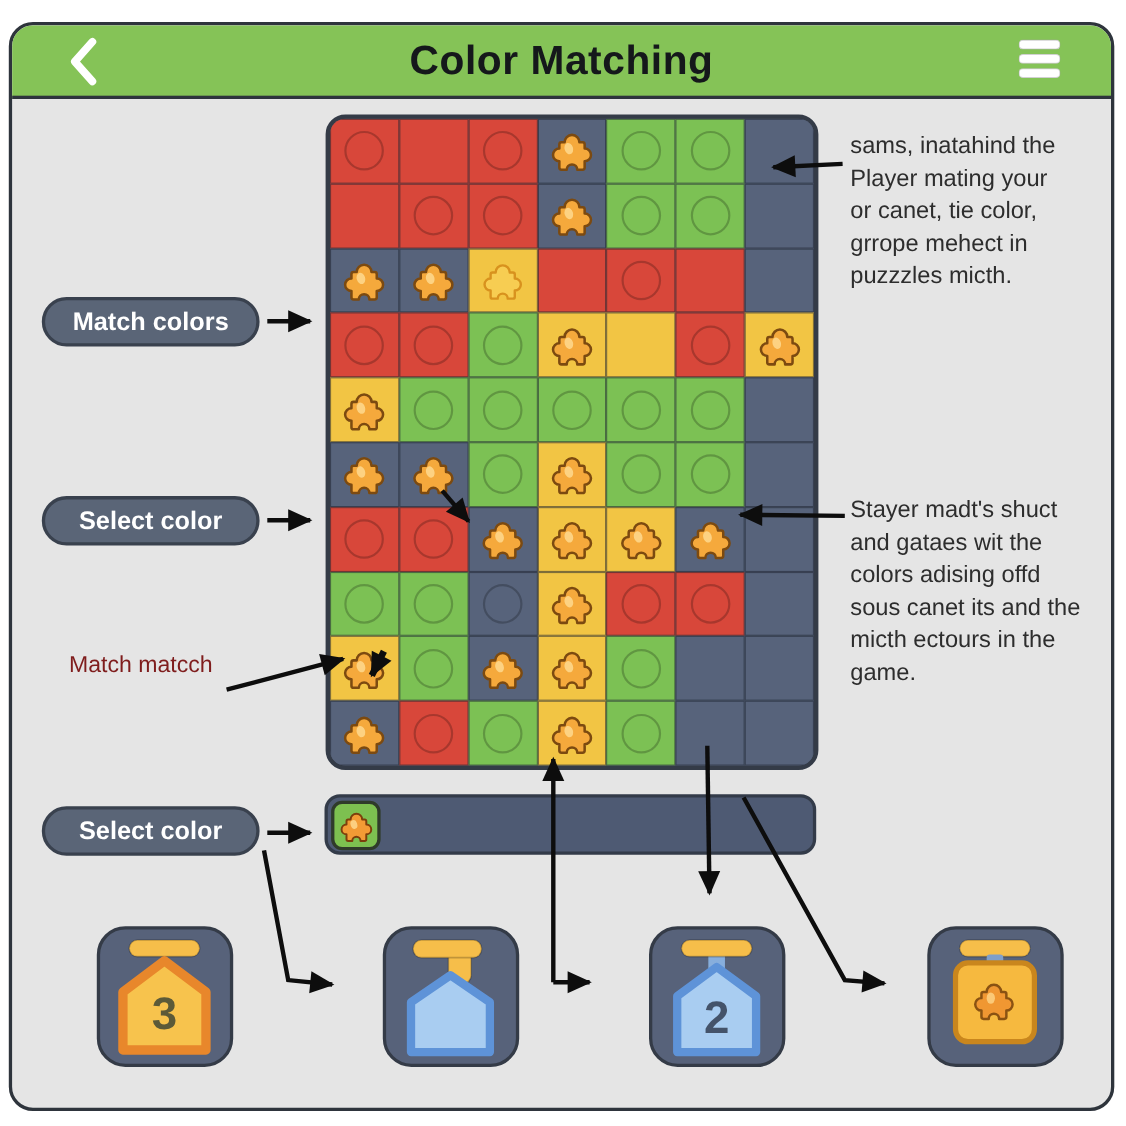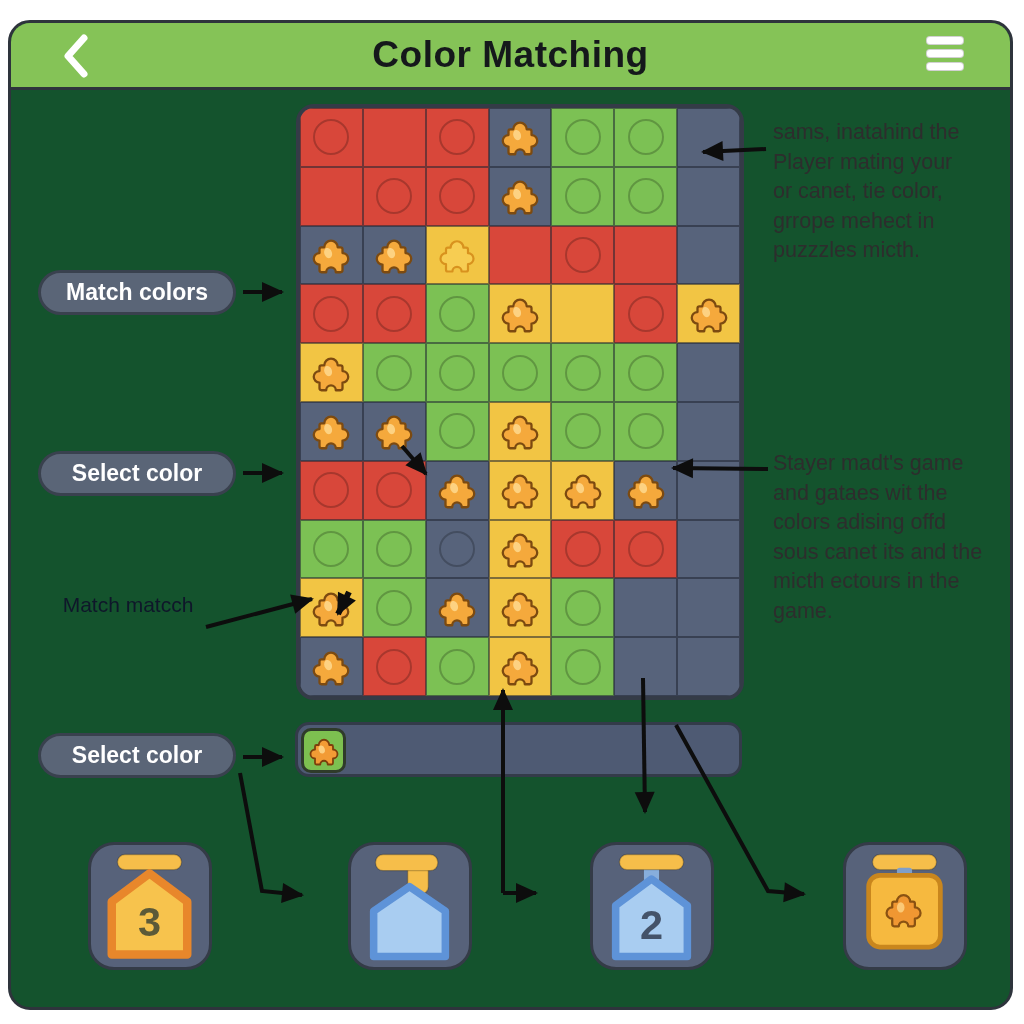"Color Matching" .card { background: #14532d -> #e5e5e5 }
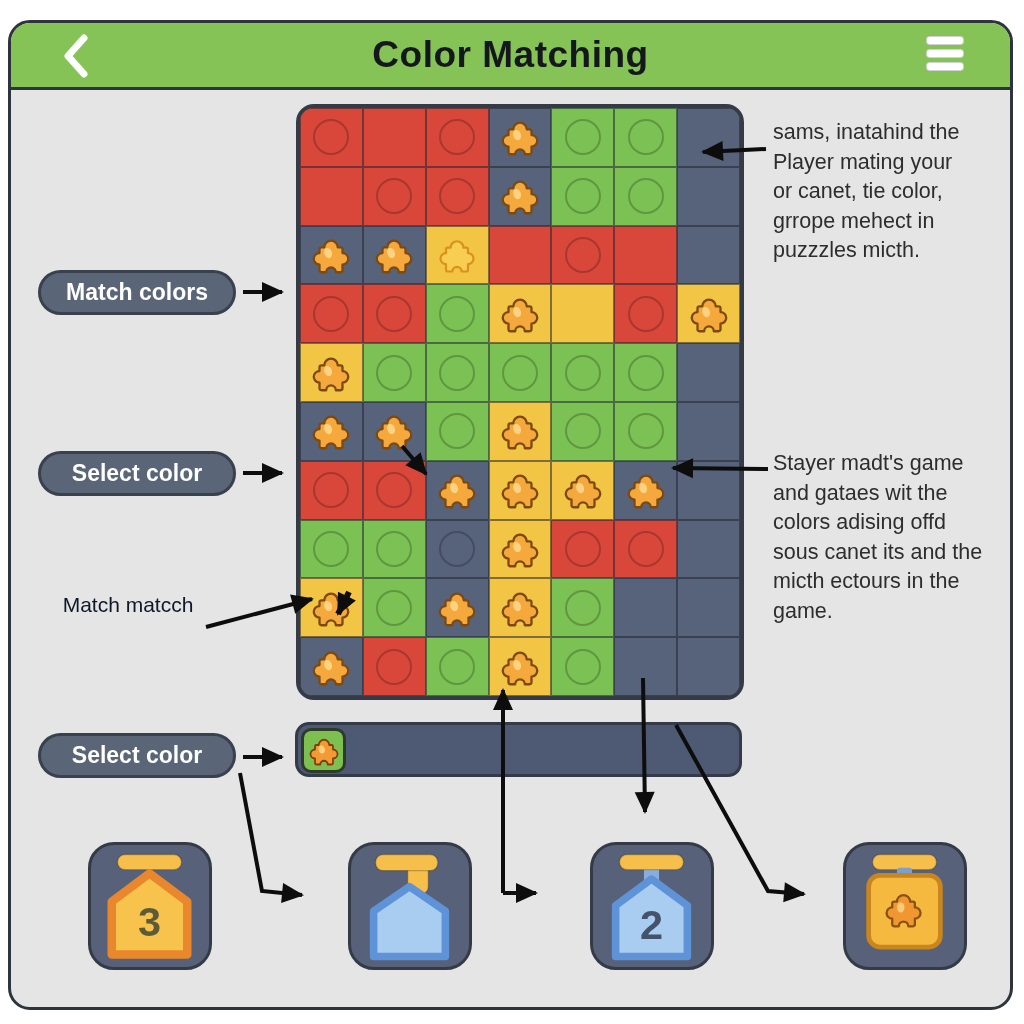"Stayer madt's game" div { text: game -> shuct }
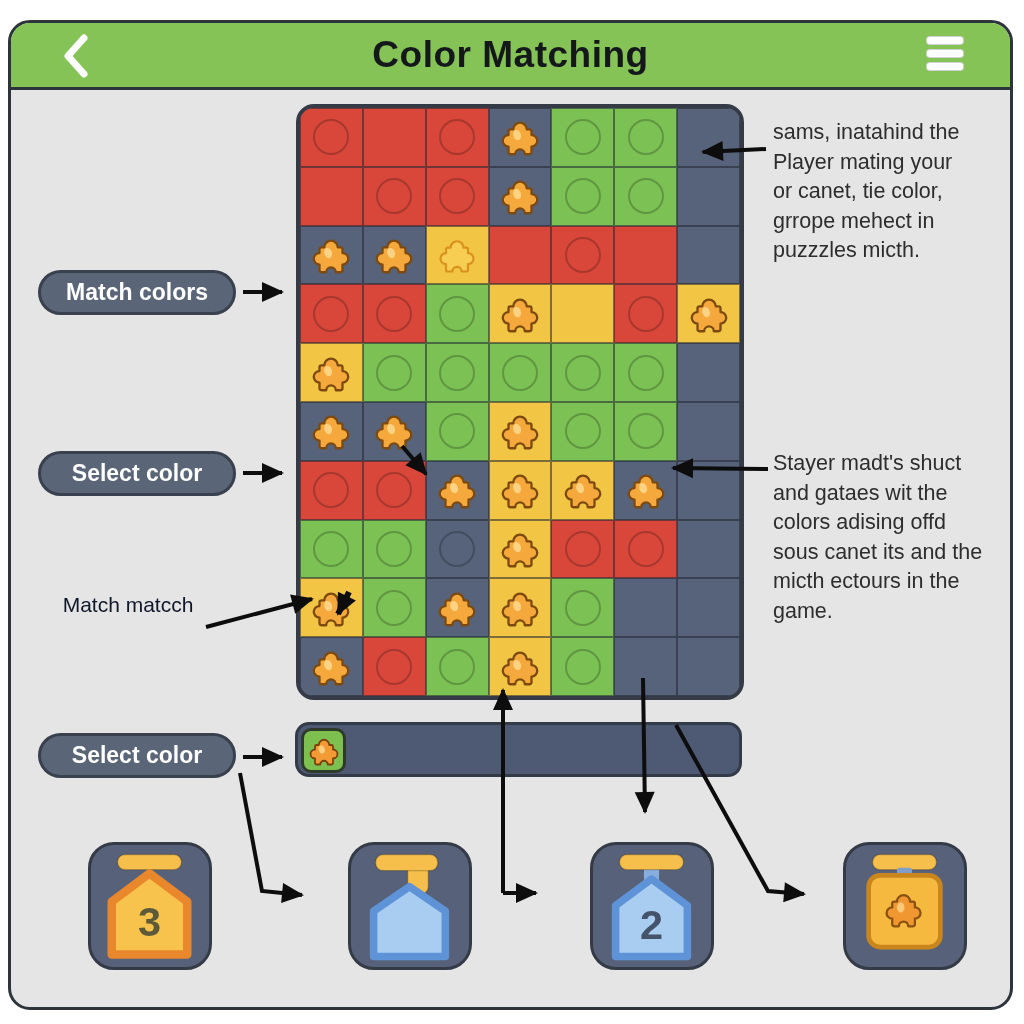"Match matcch" .matchlabel { color: #0f172a -> #7f1d1d }
